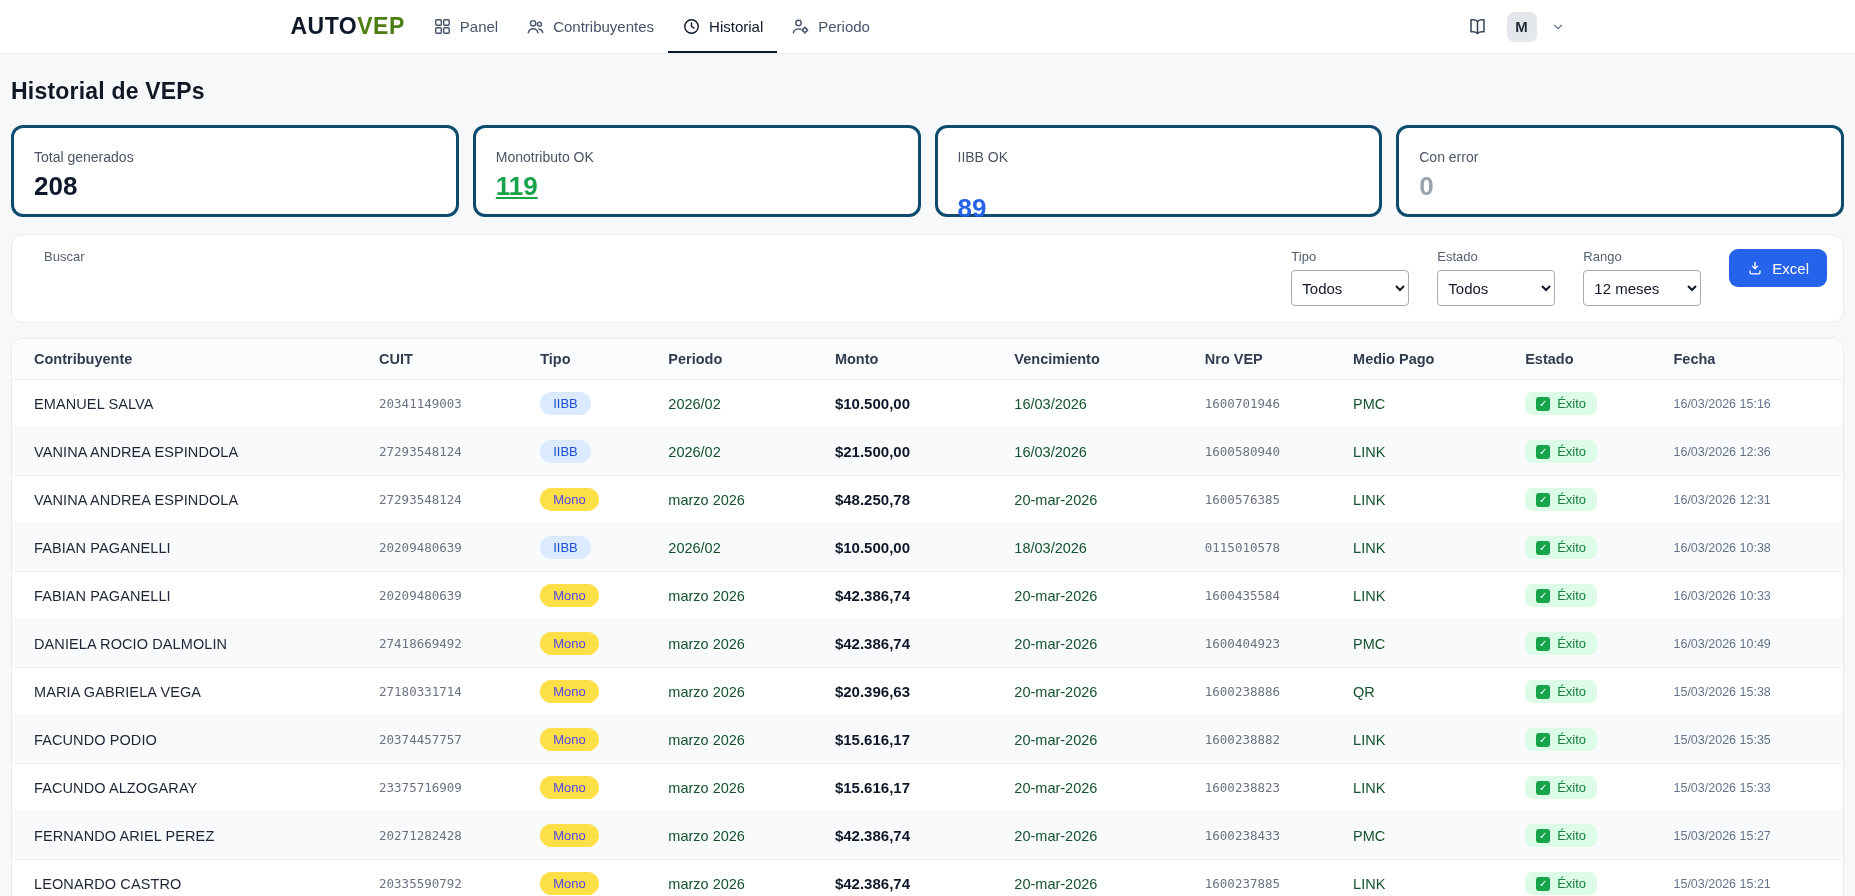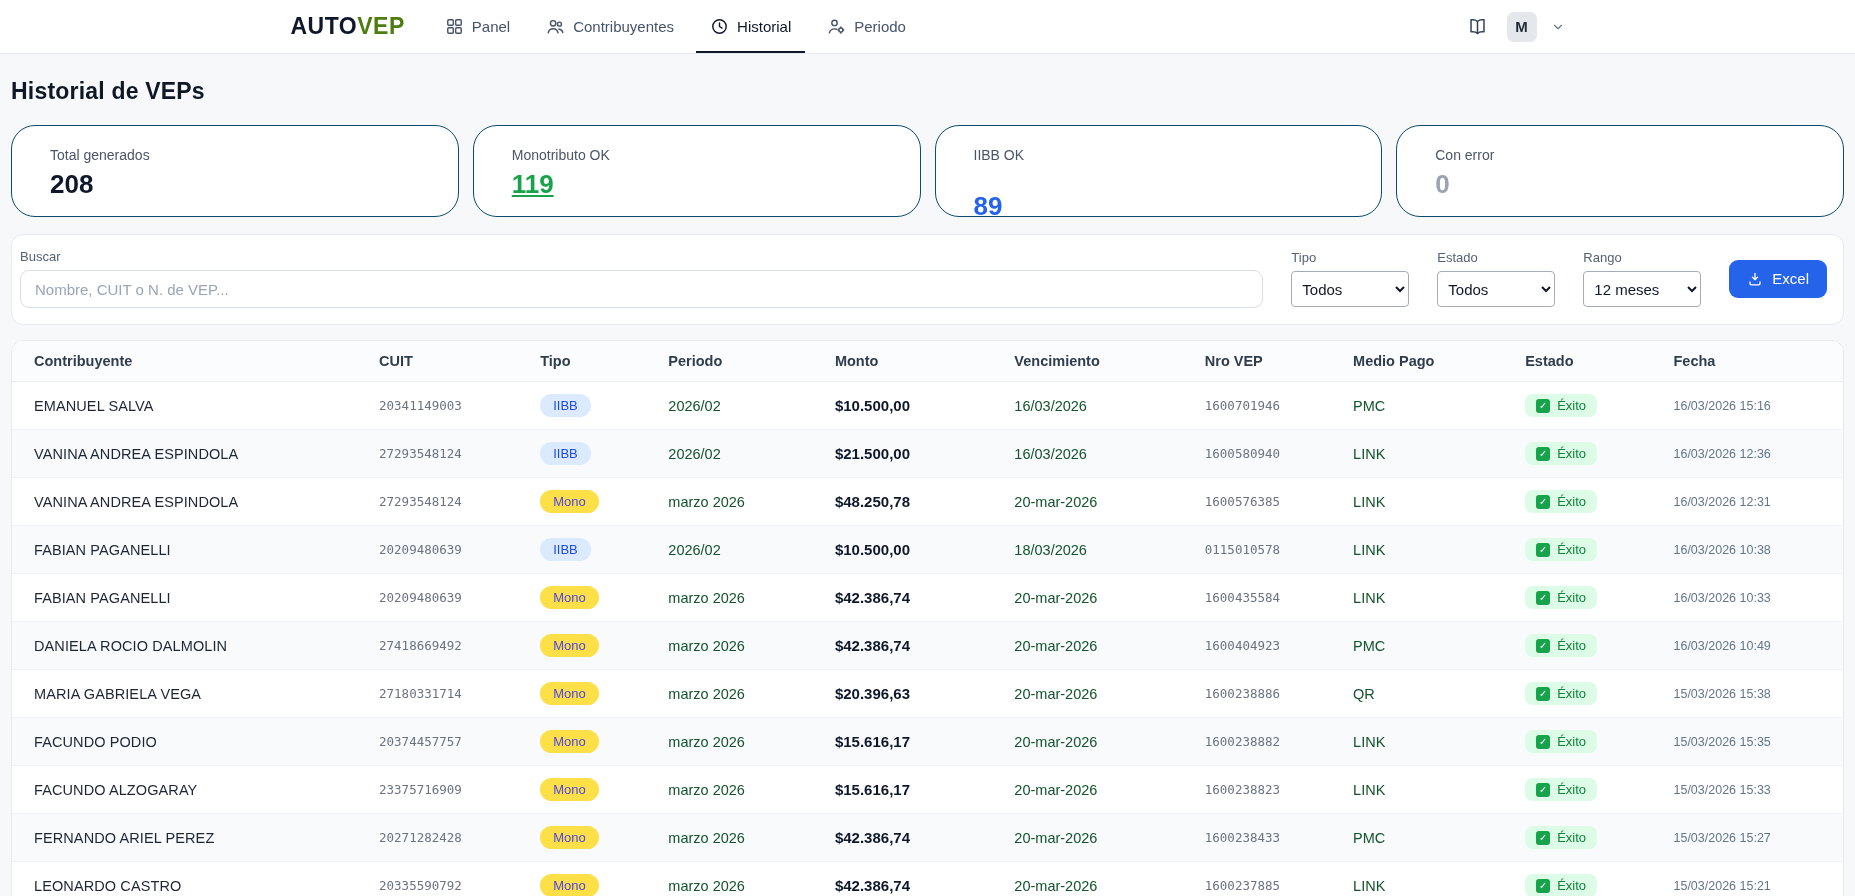"AUTO" .logo { margin-right: 26px -> 14px }
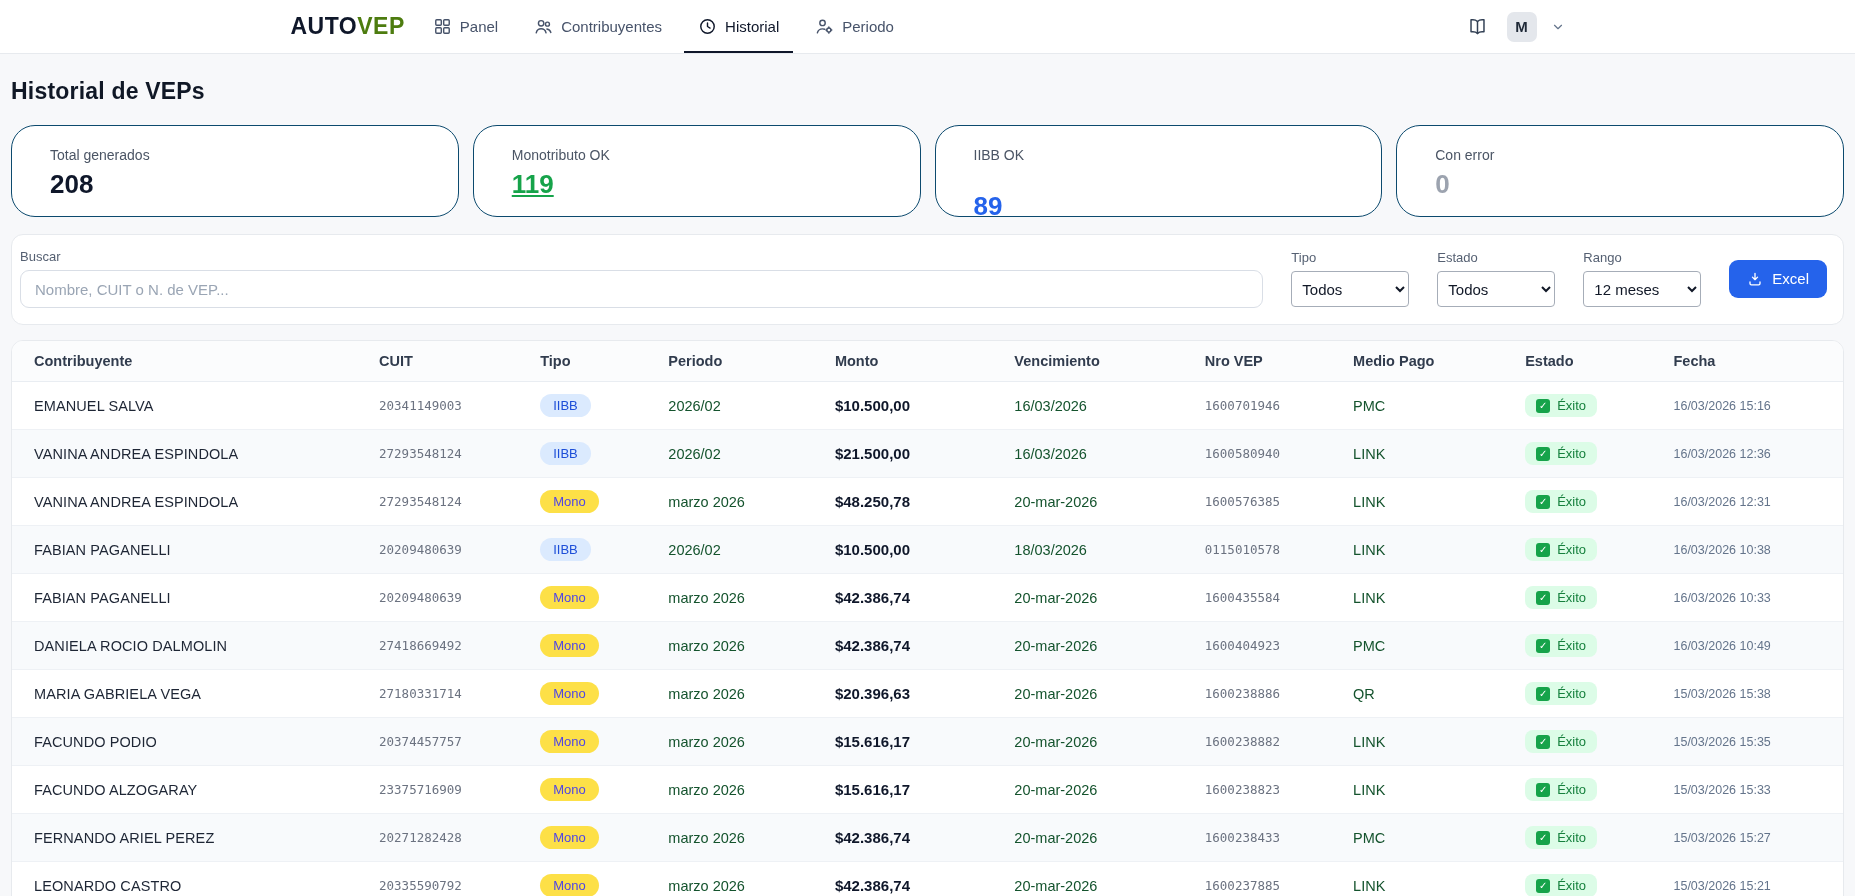"Panel" .nav { gap: 8px -> none }
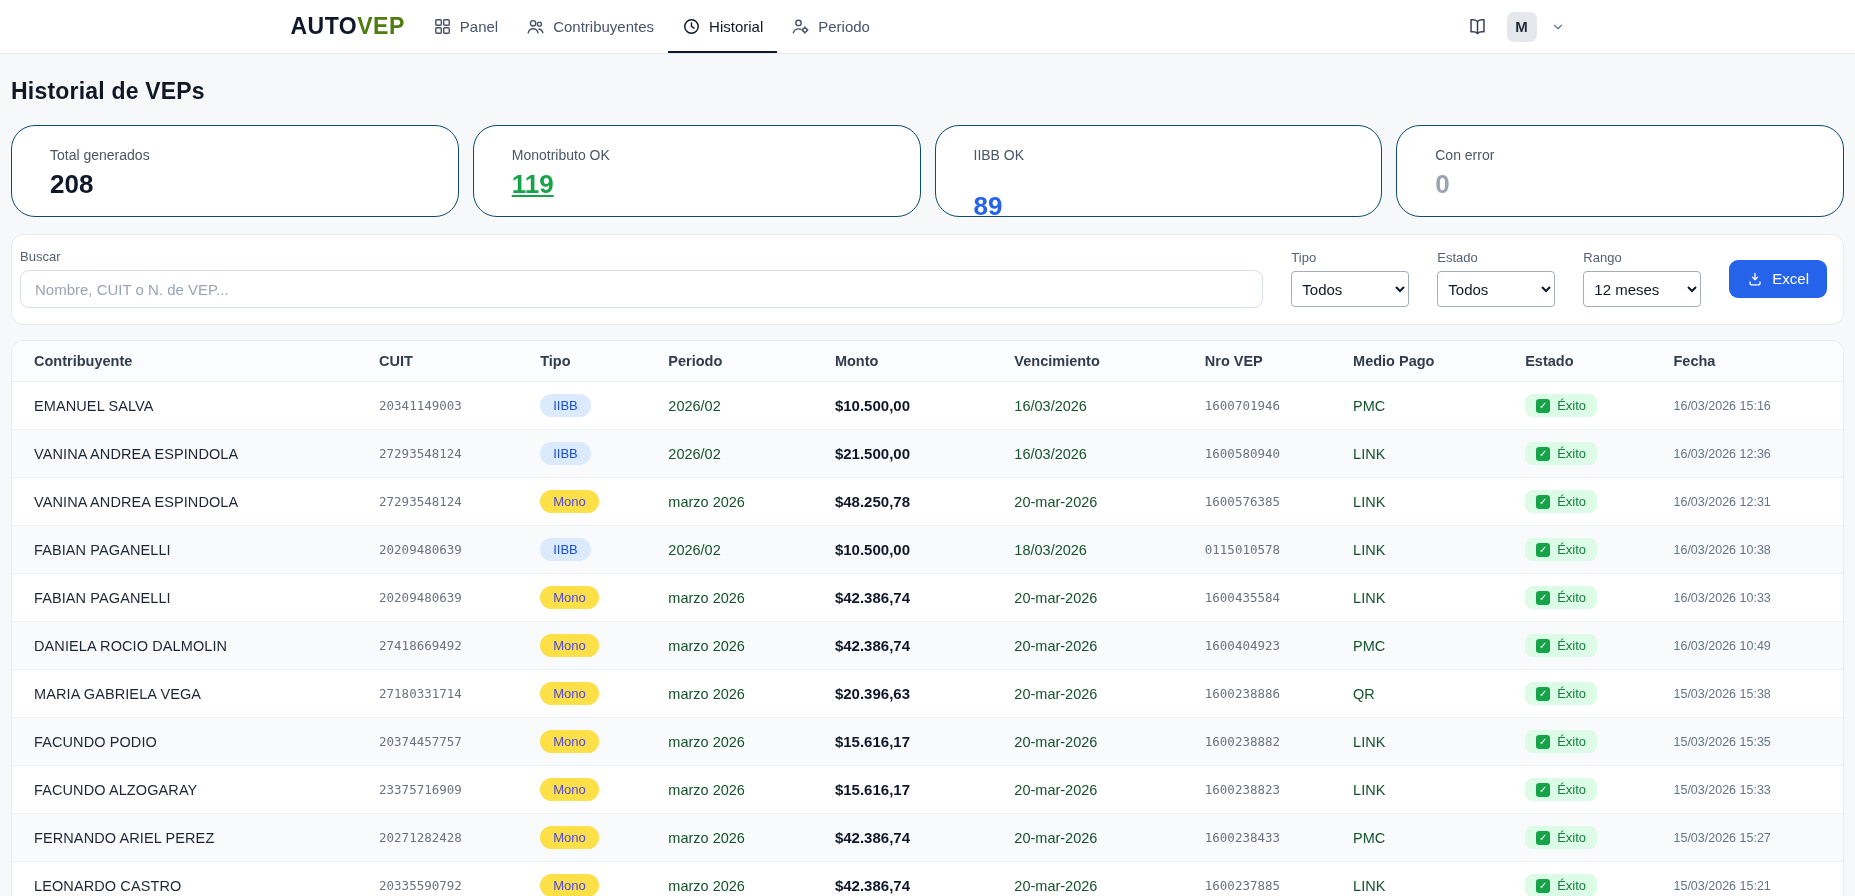"Total generados" .stat-card { border: 1px solid #0c4a6e -> 3px solid #0c4a6e; border-radius: 24px -> 12px; padding: 21px 38px -> 21px 20px }
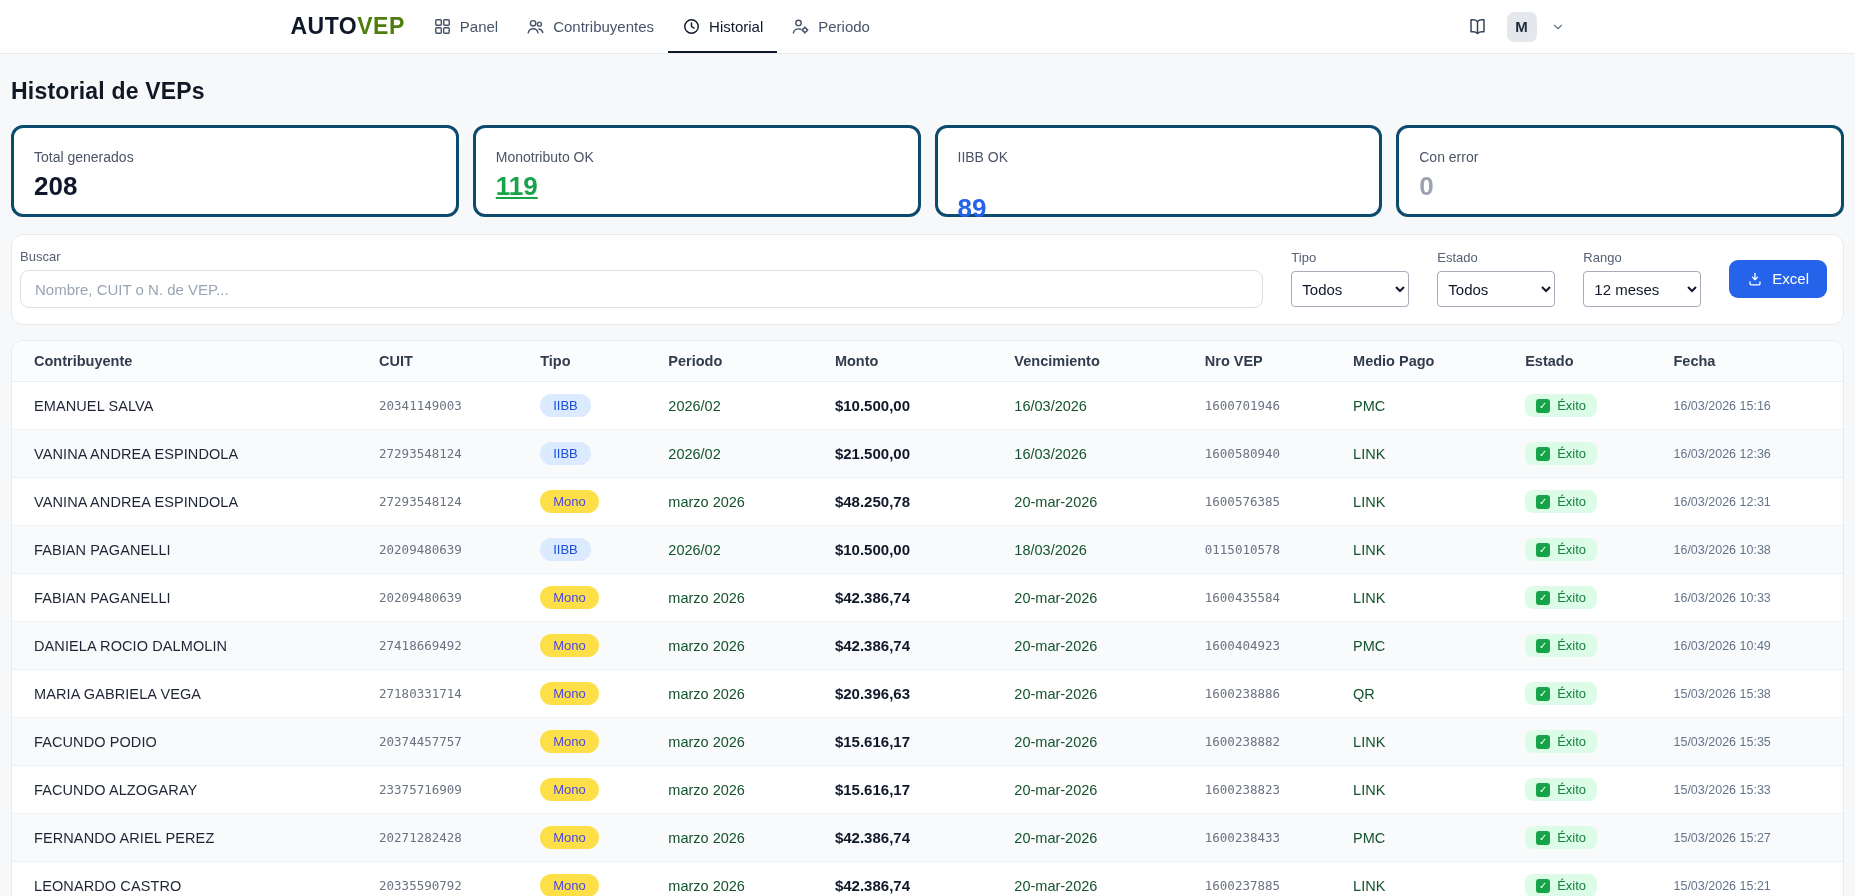"Buscar" .filter-card { align-items: center -> flex-start; padding: 14px 16px 16px 8px -> 14px 16px 16px 32px }
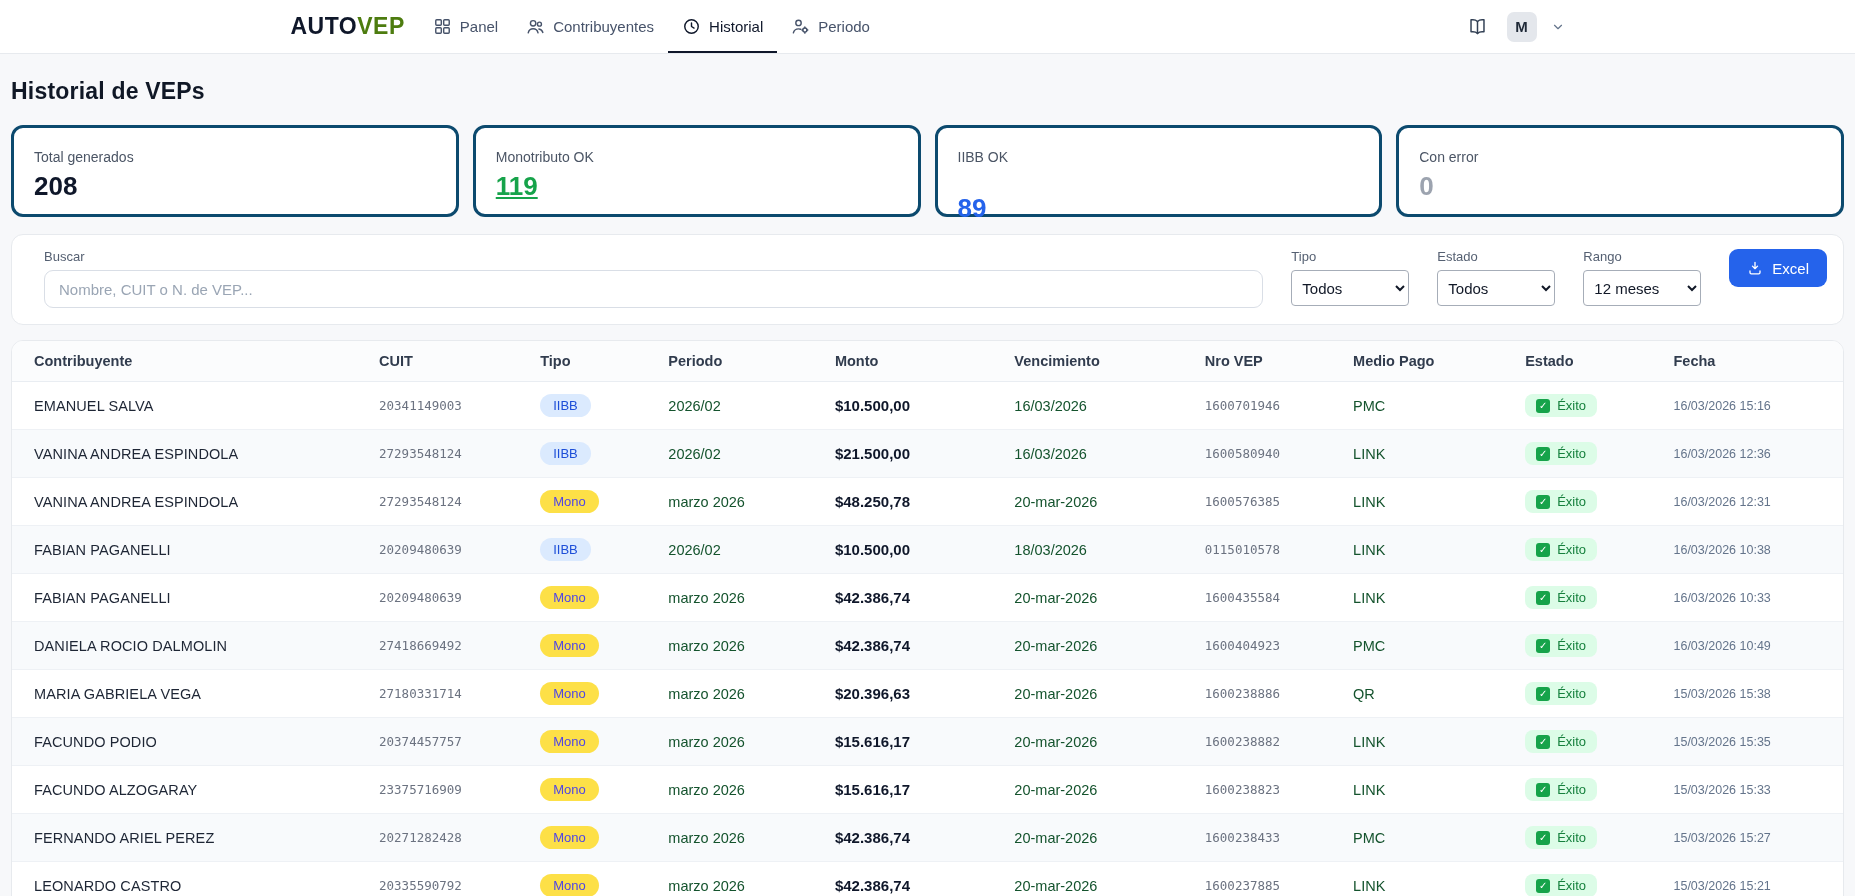"Nombre, CUIT o N. de" input.search-input { html: <input> -> none }
